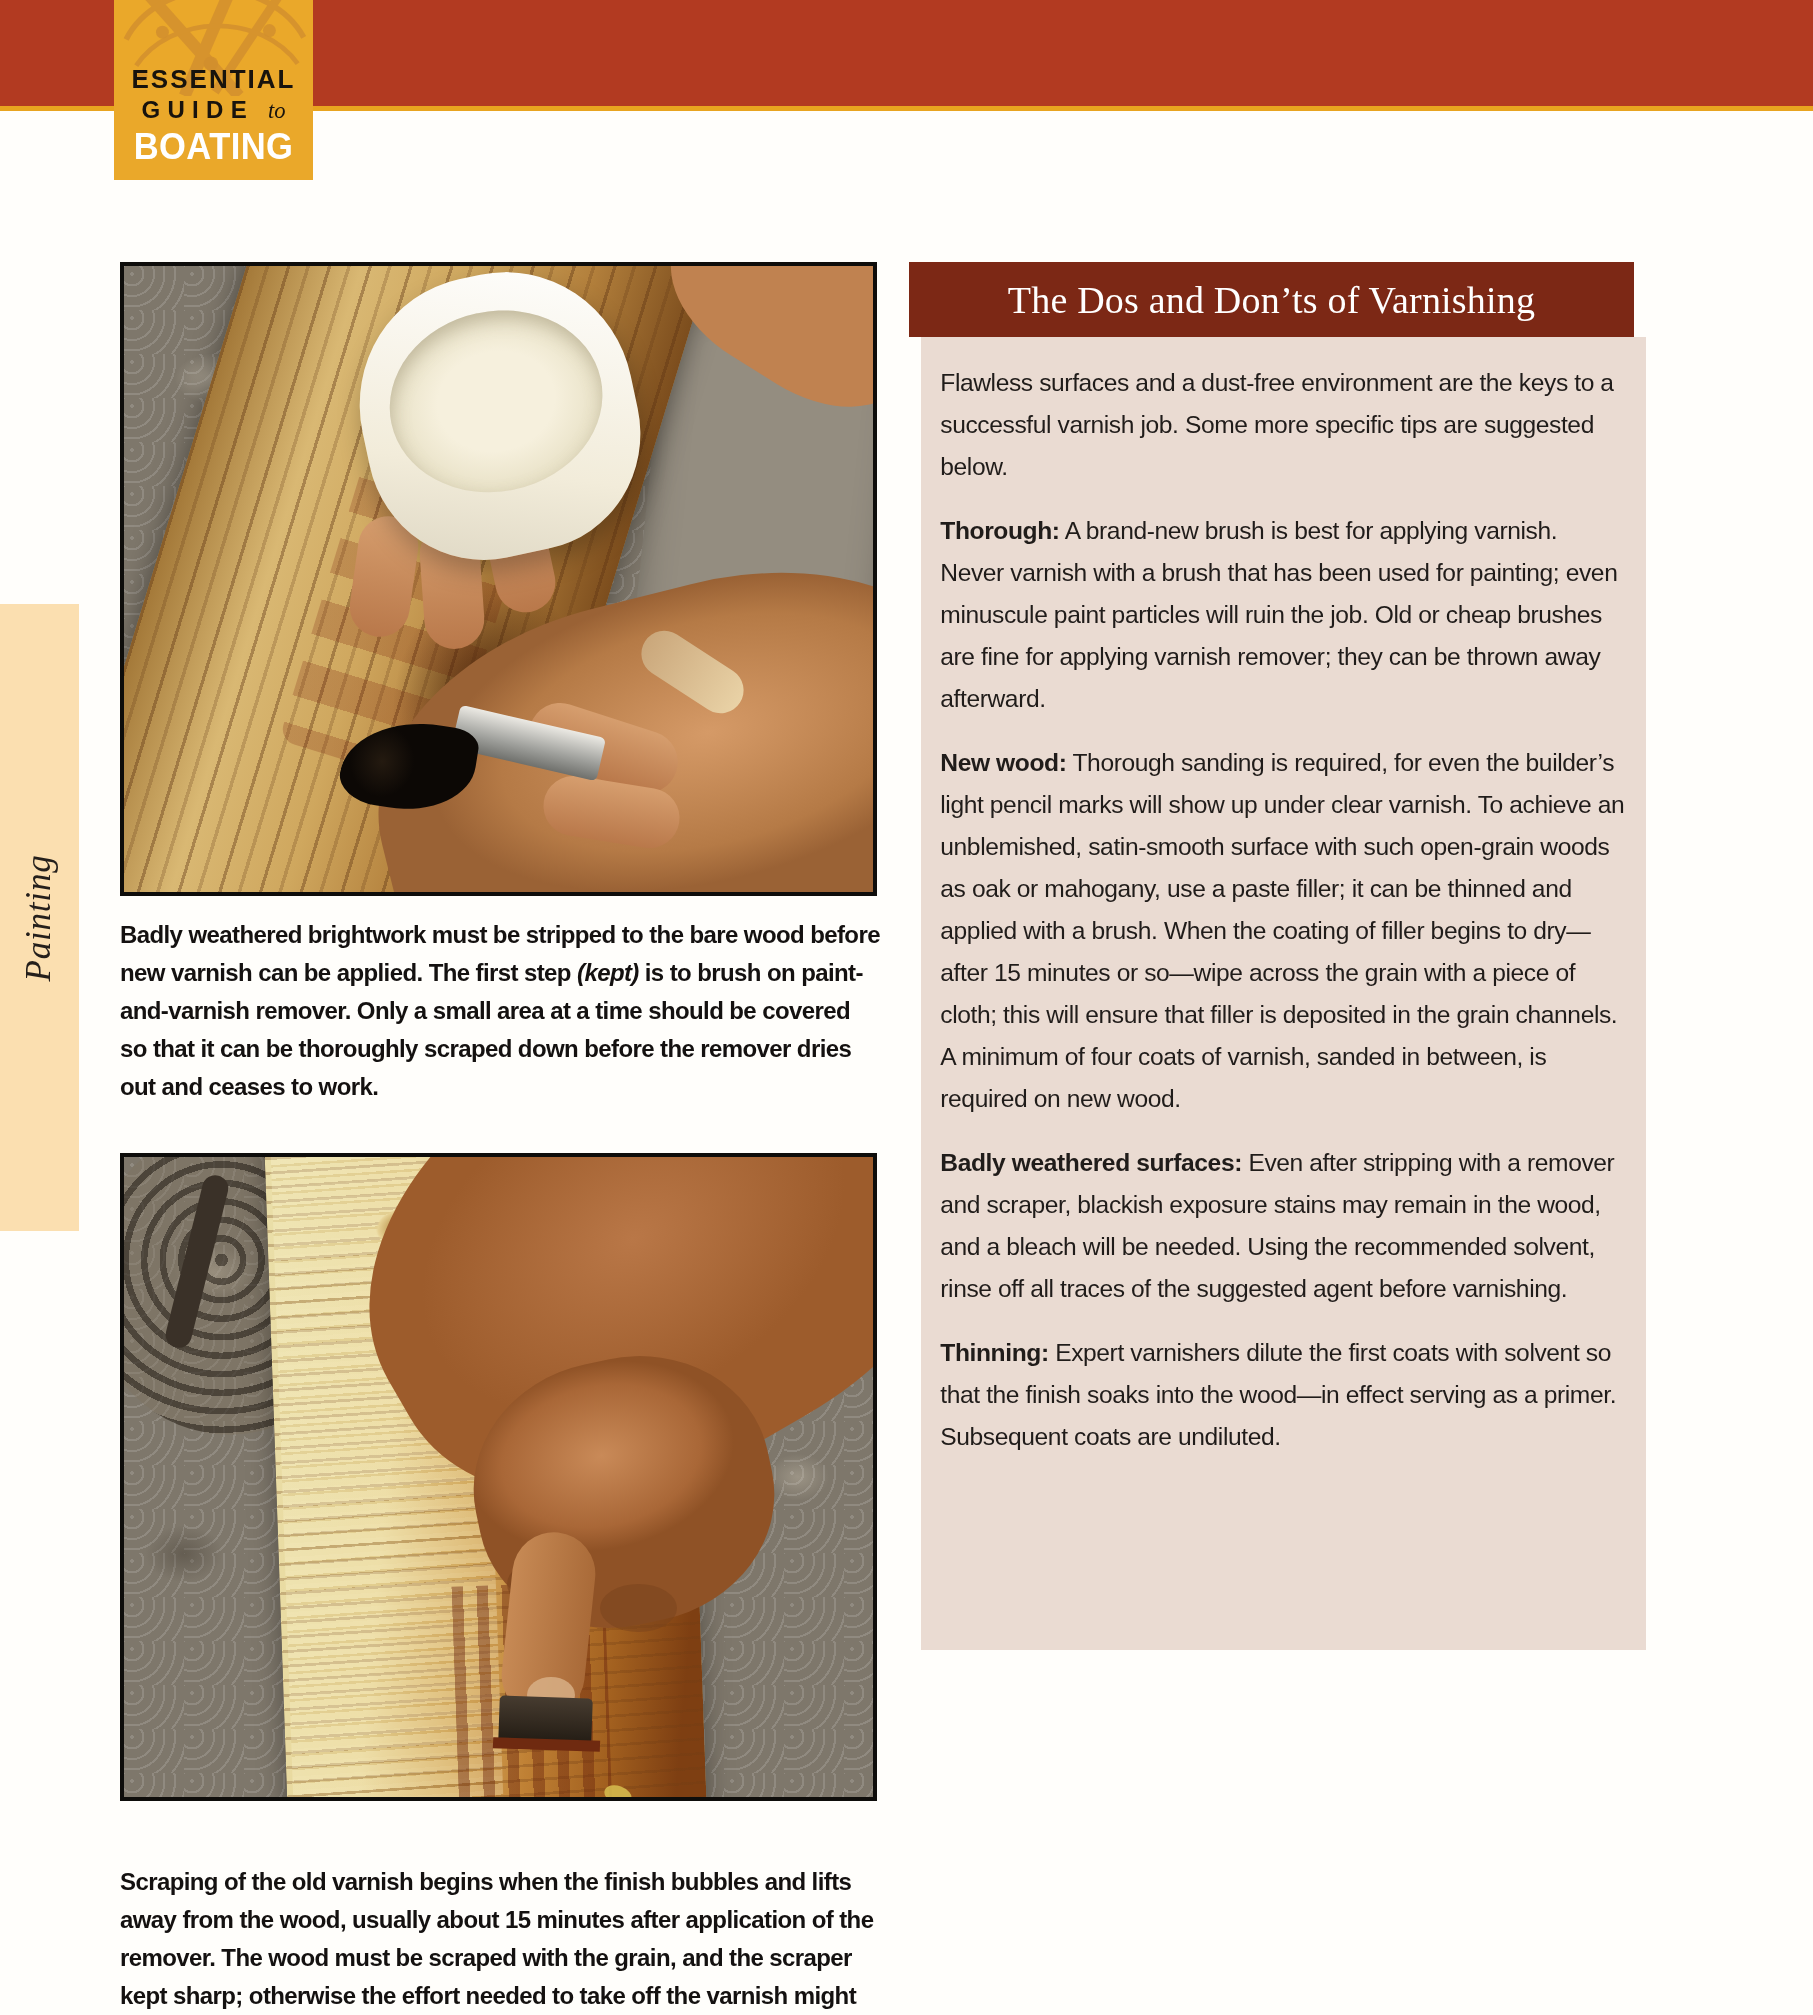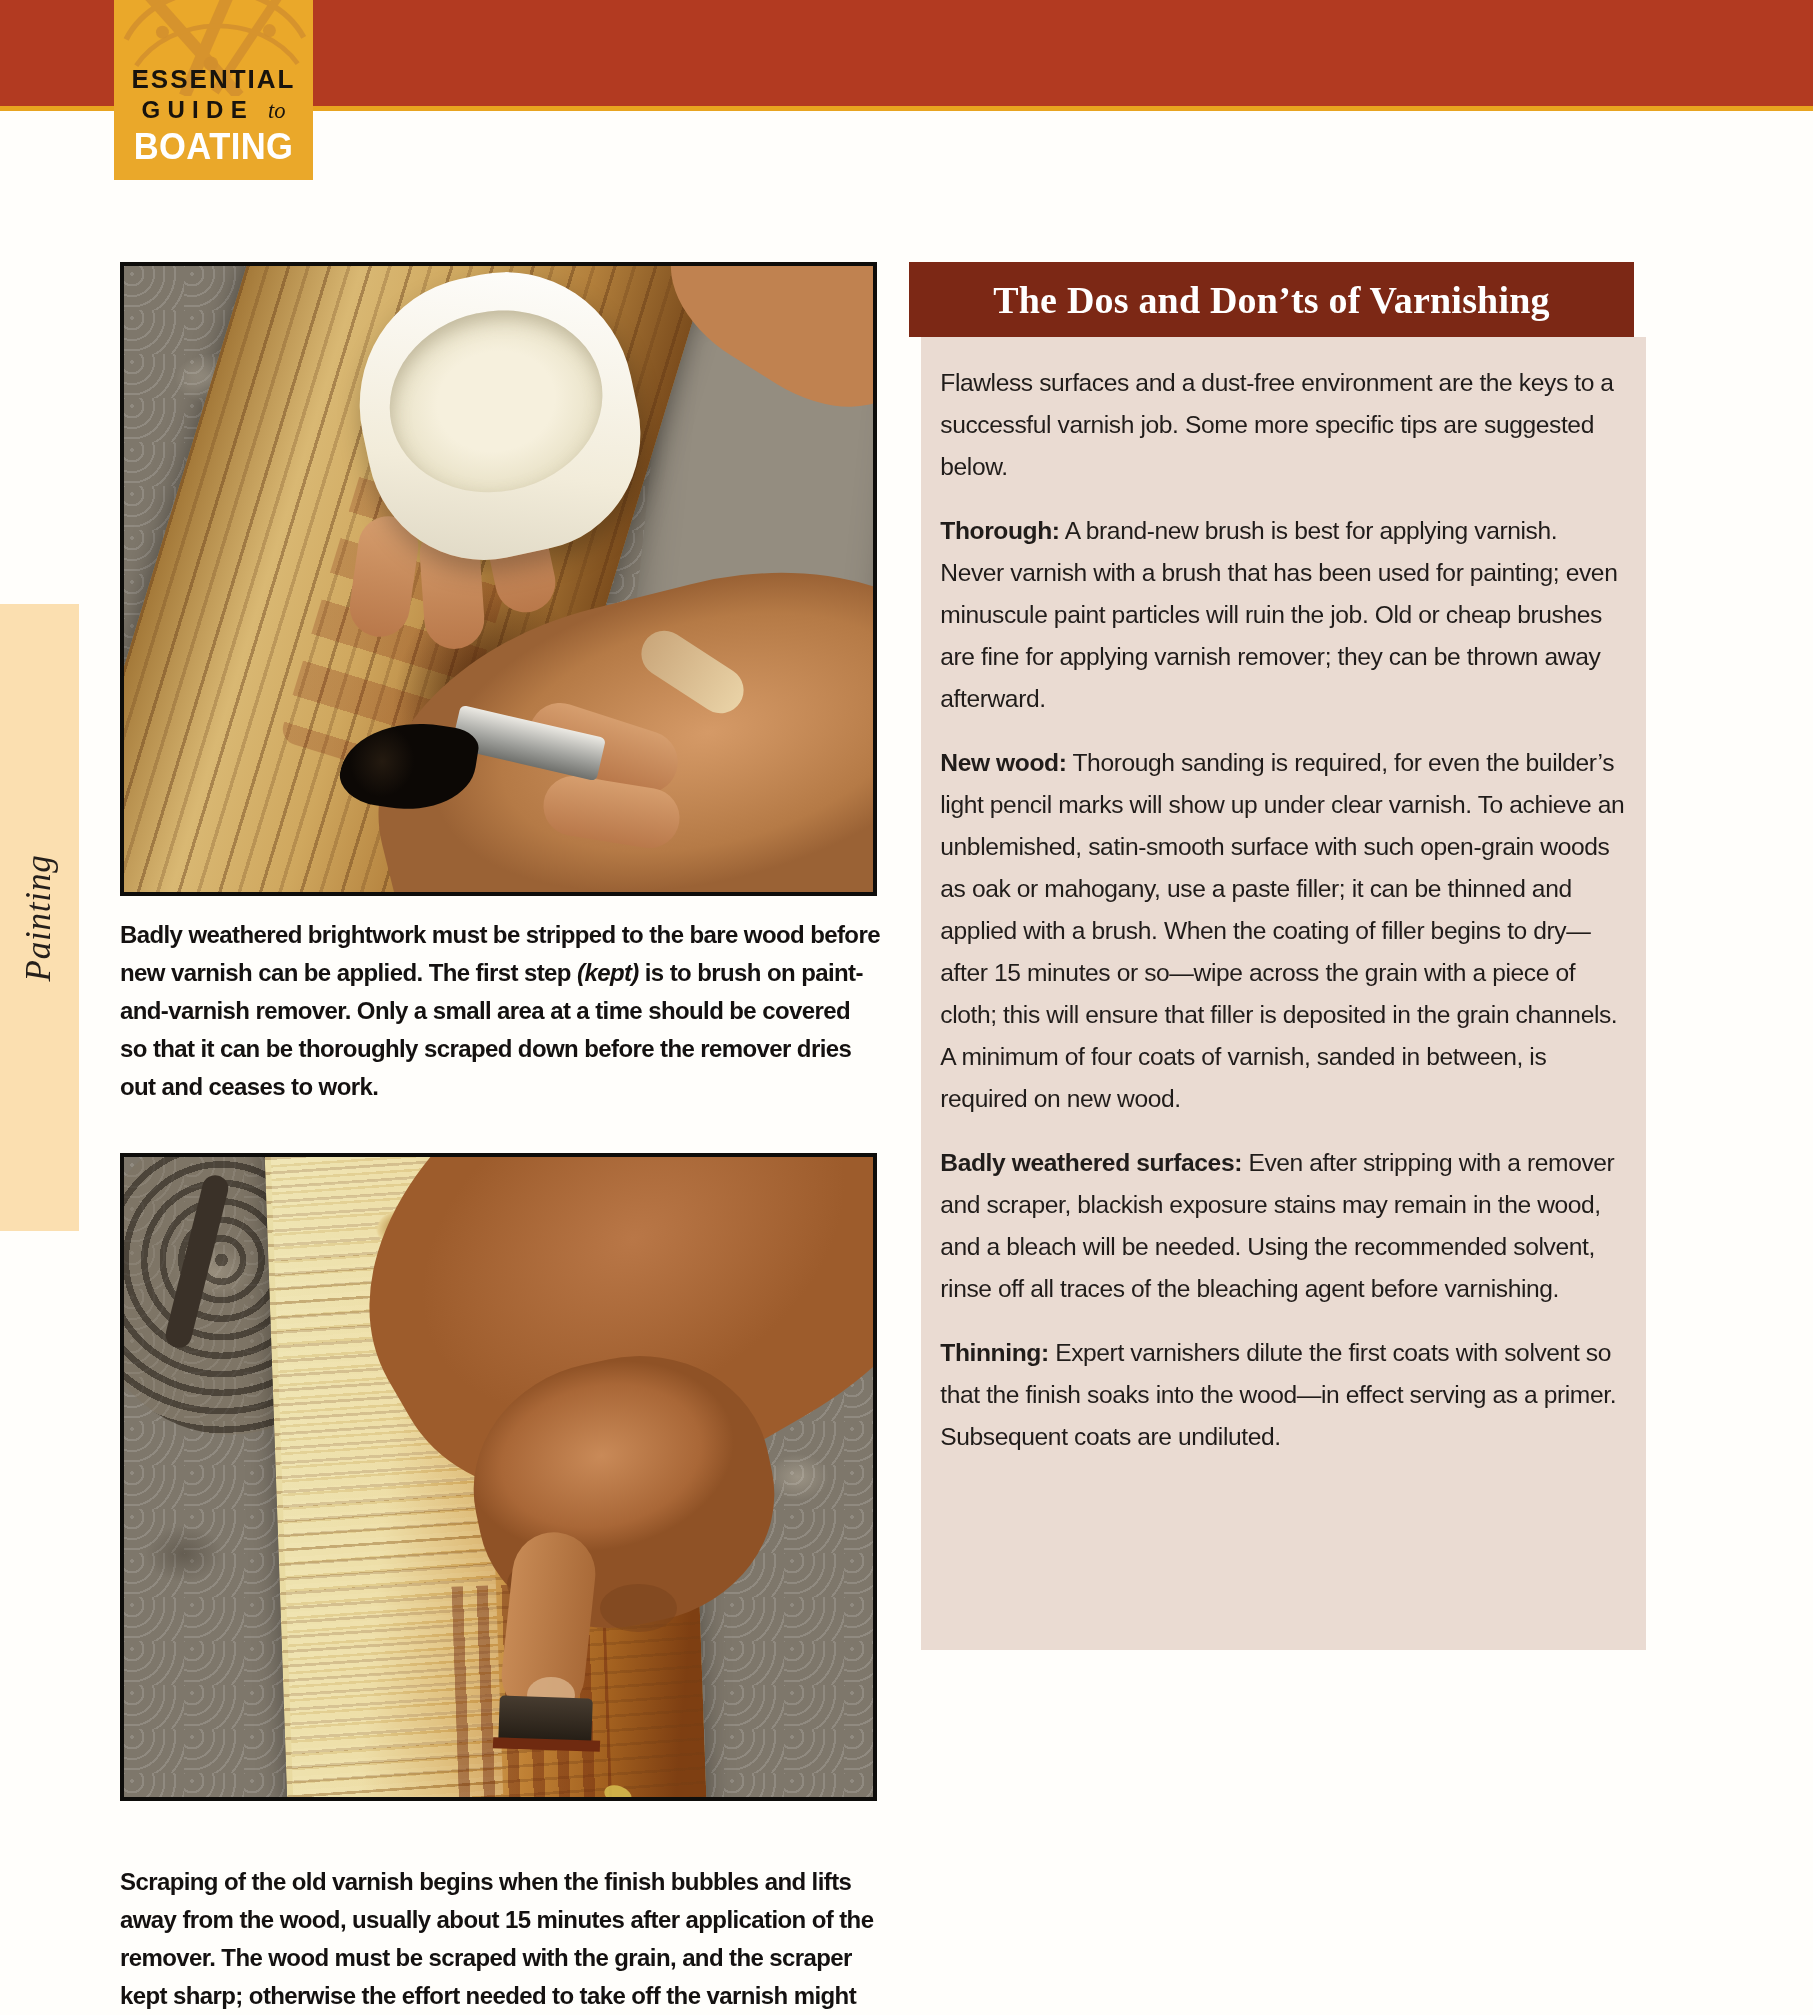"The Dos and Don’ts of" .sidebar-header h2 { font-weight: 700 -> 400 }
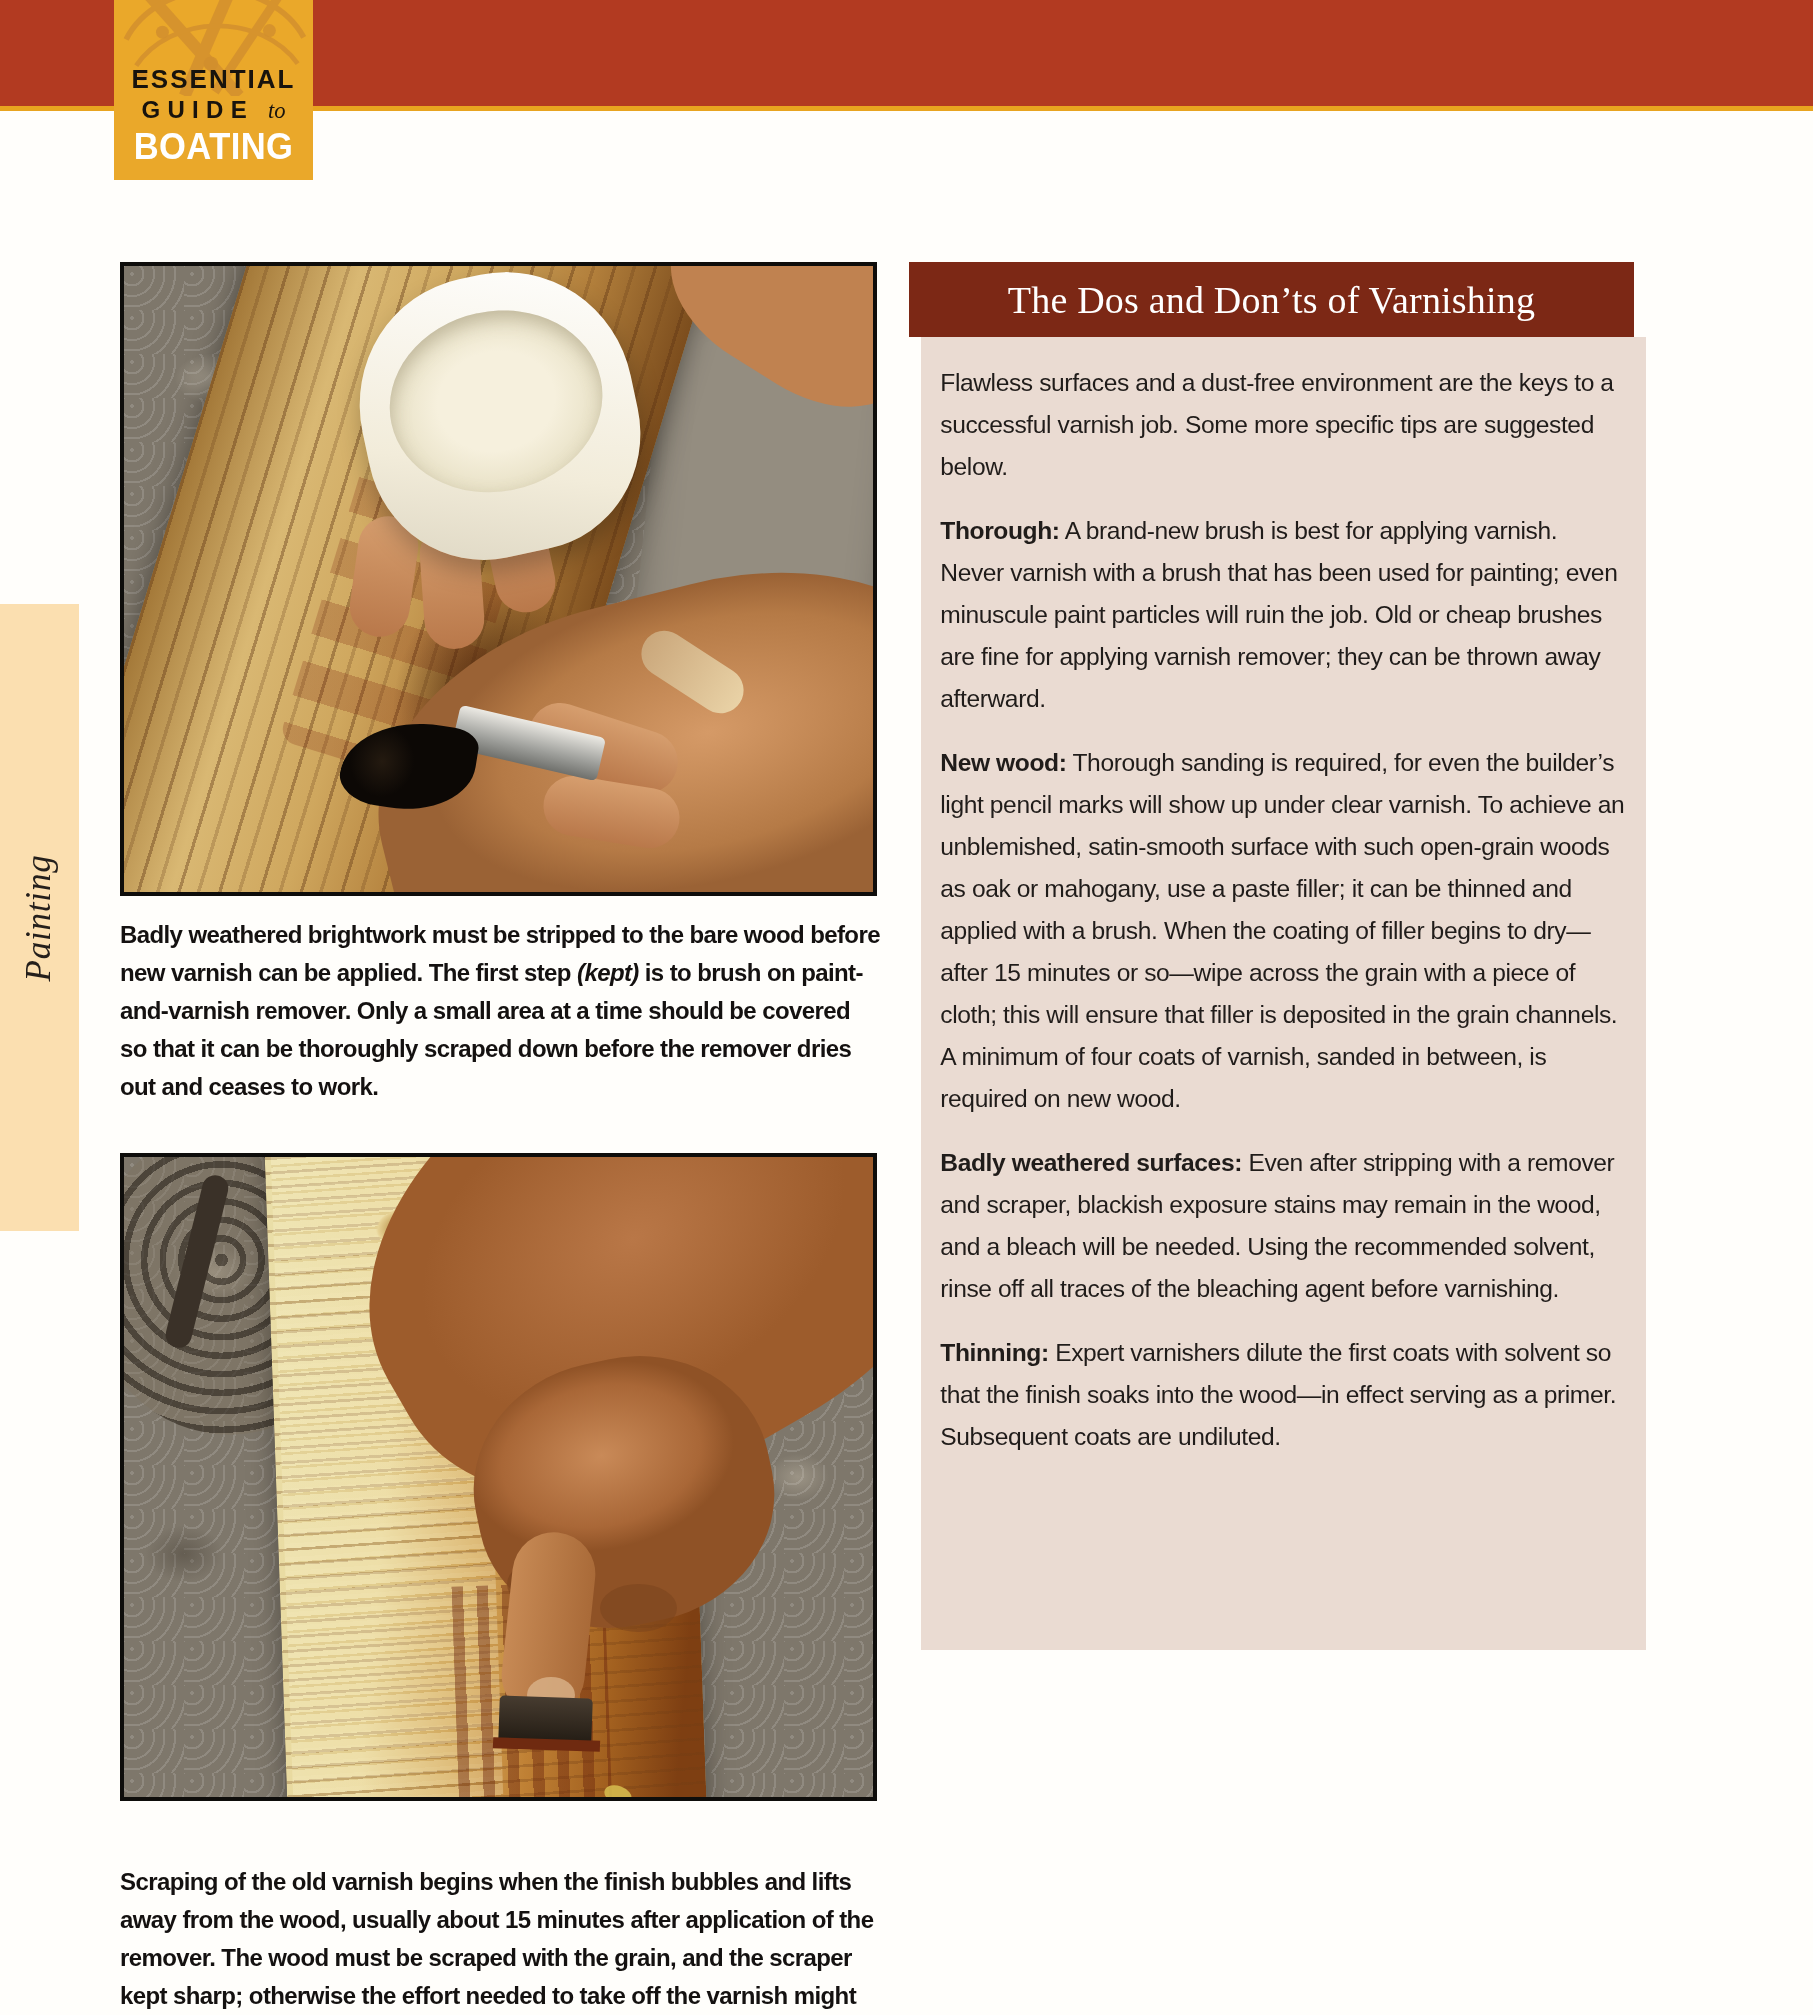"Even after stripping with a" span { text: bleaching -> suggested }
